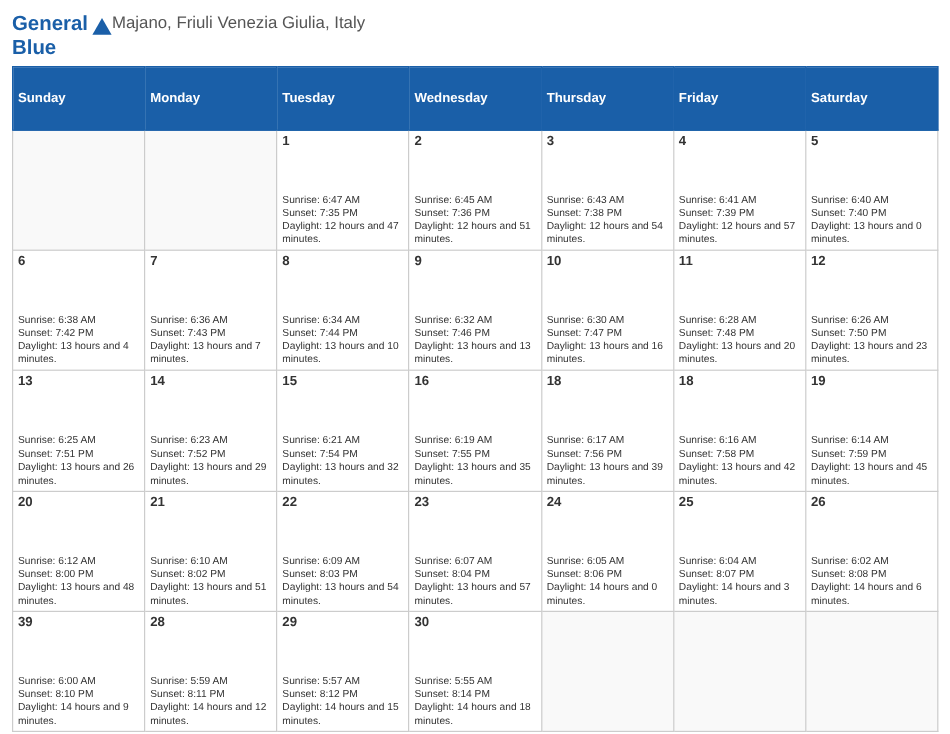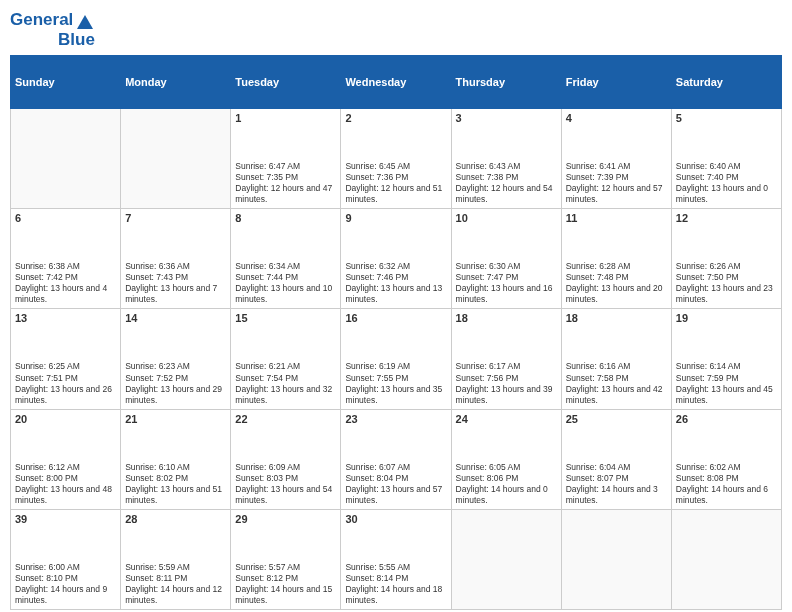"Majano, Friuli Venezia Giulia, Italy" div.location-title { html: none -> <div>Majano, Friuli Venezia Giulia, Italy</div> }
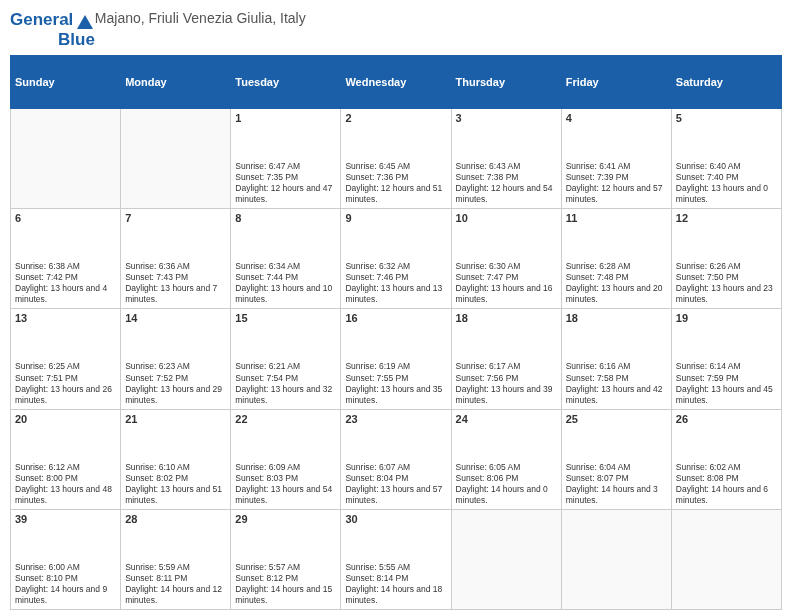"Blue" div { margin-left: 48px -> none }
